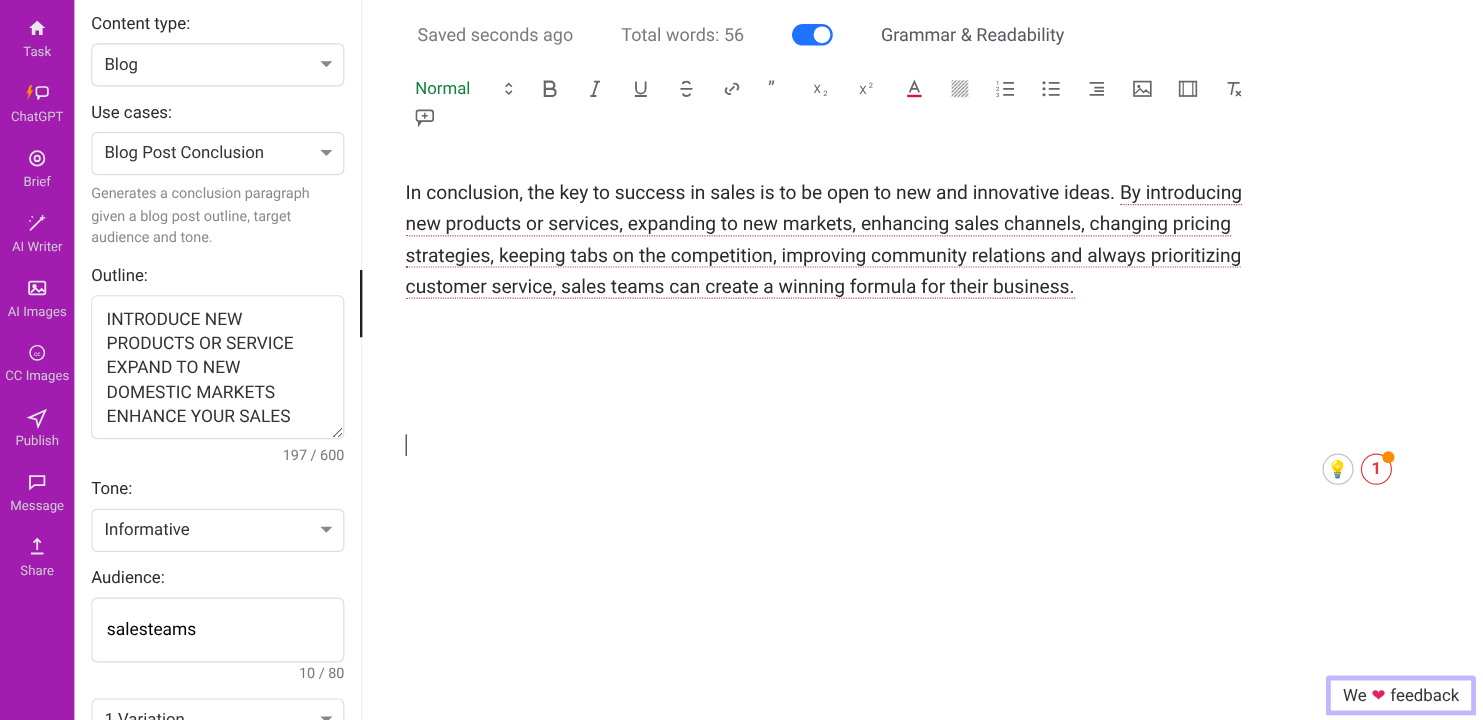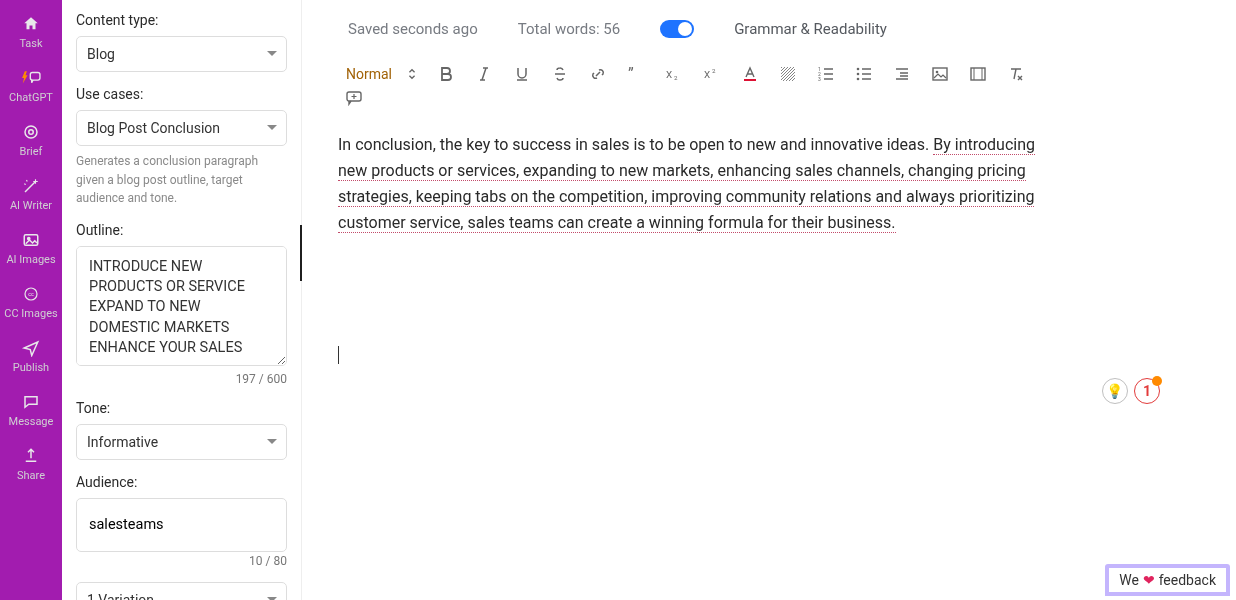"Normal" .tb-style { color: #a16207 -> #15803d; gap: 16px -> 28px }
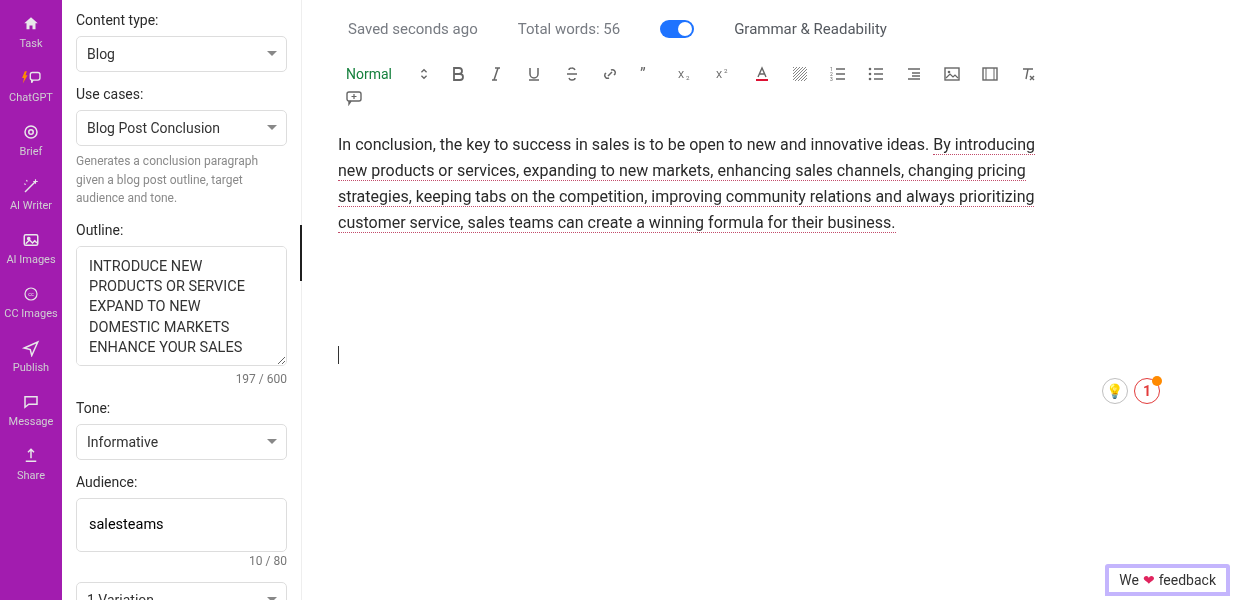"In conclusion, the key to" .content { margin-top: 26px -> 42px }
